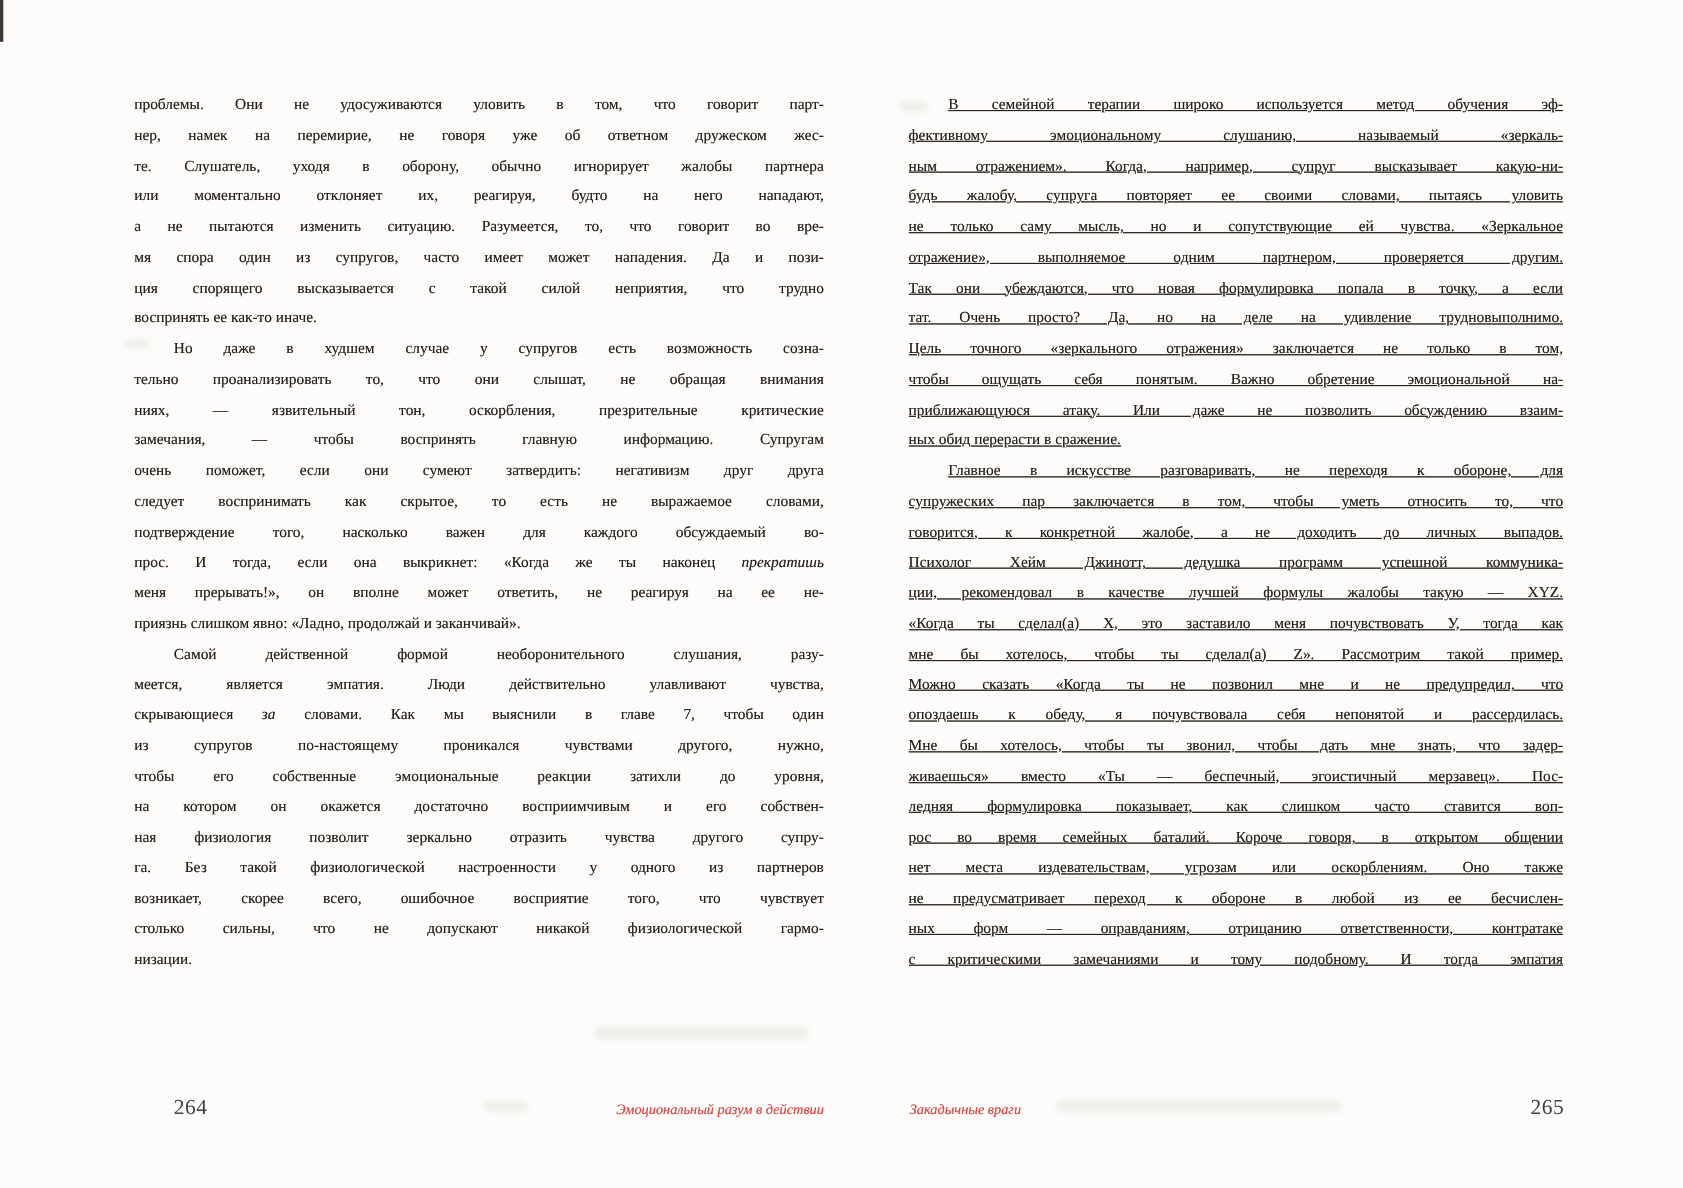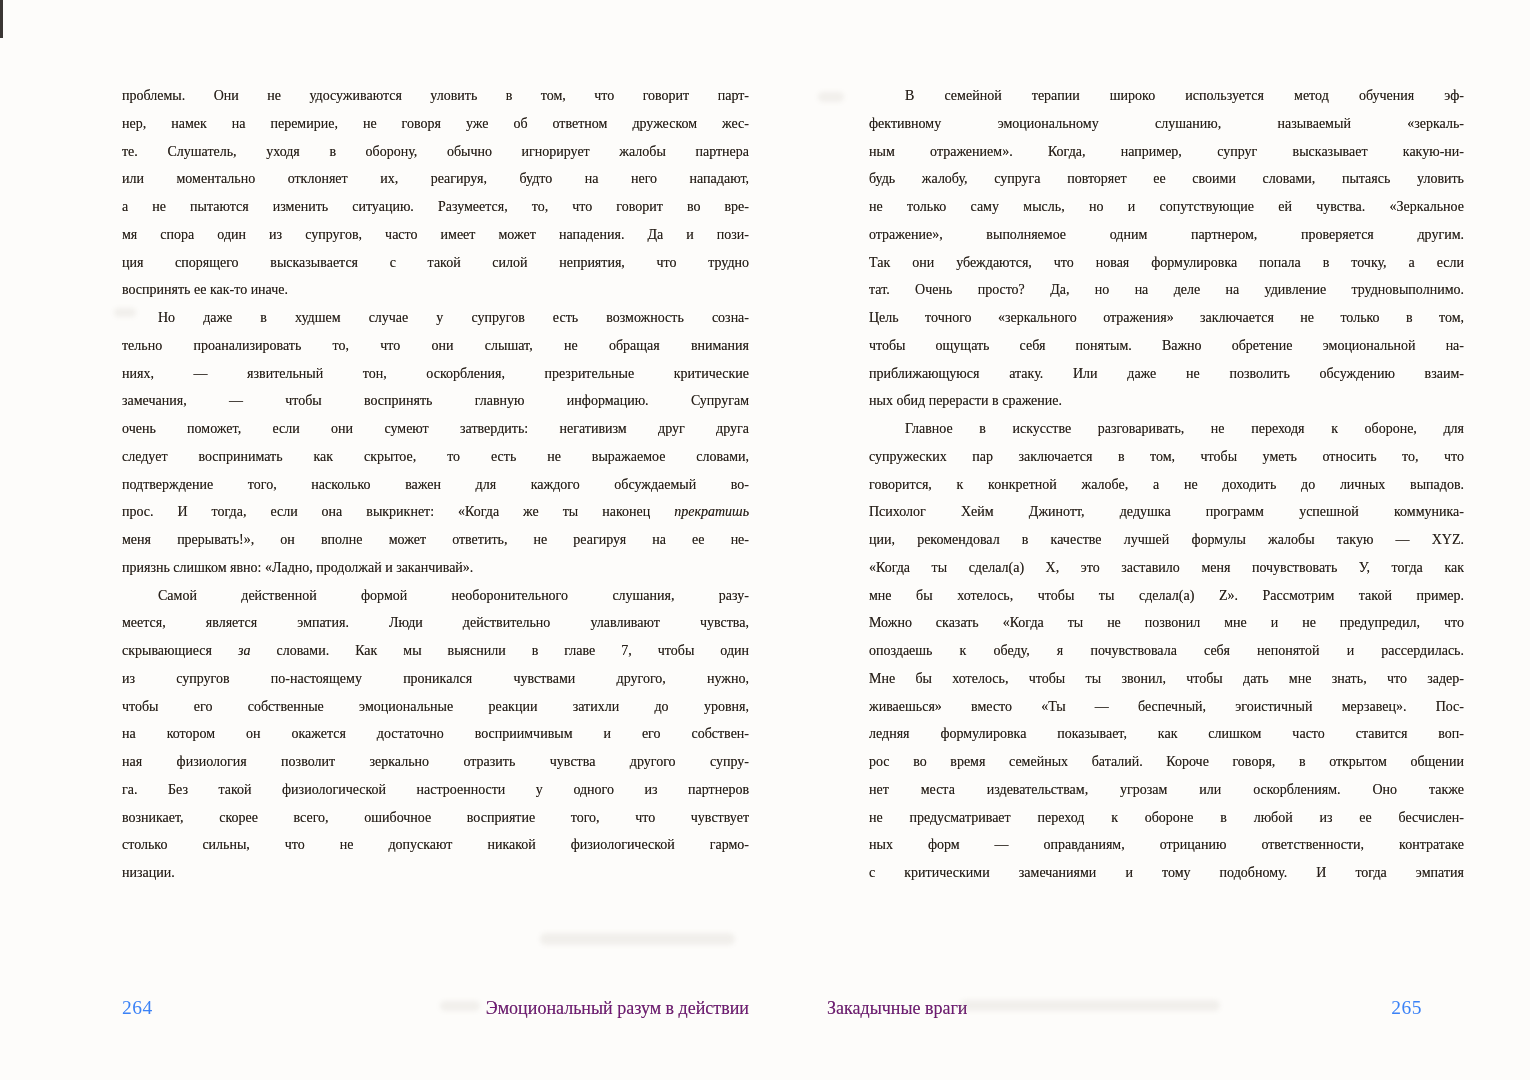"В семейной терапии широко используется" .page-text.right { left: 869px -> 826px; text-decoration: none -> underline }
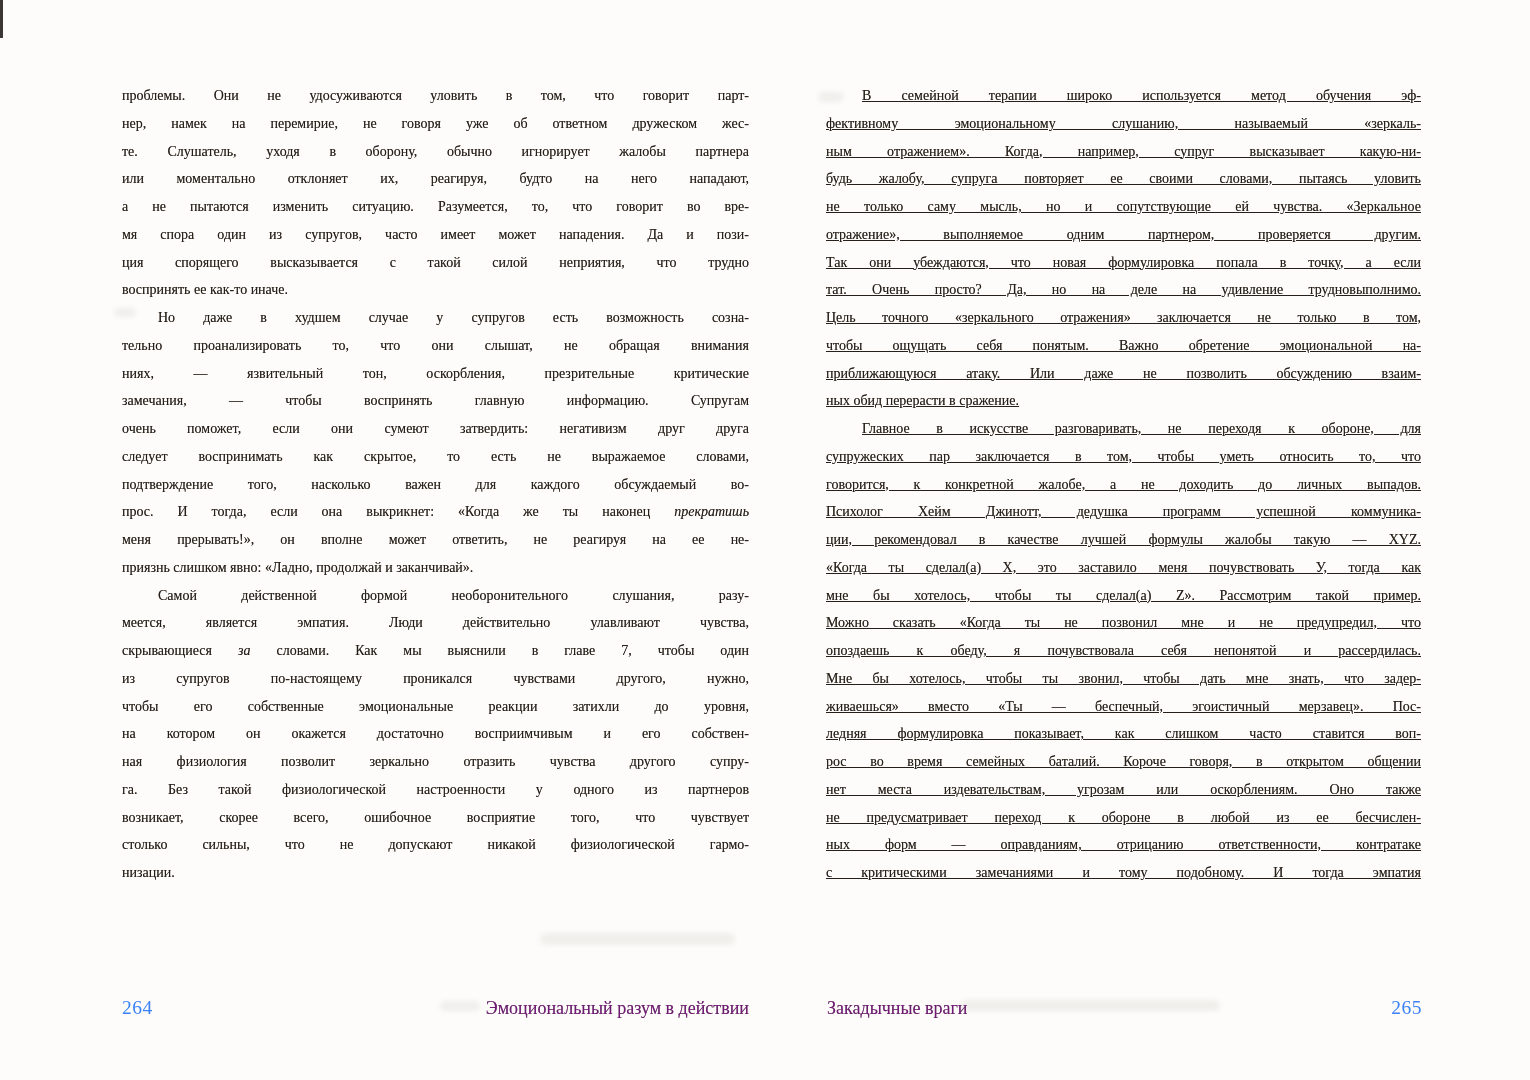"264" .page-number { color: #3b82f6 -> #404040; margin-left: none -> 36px }
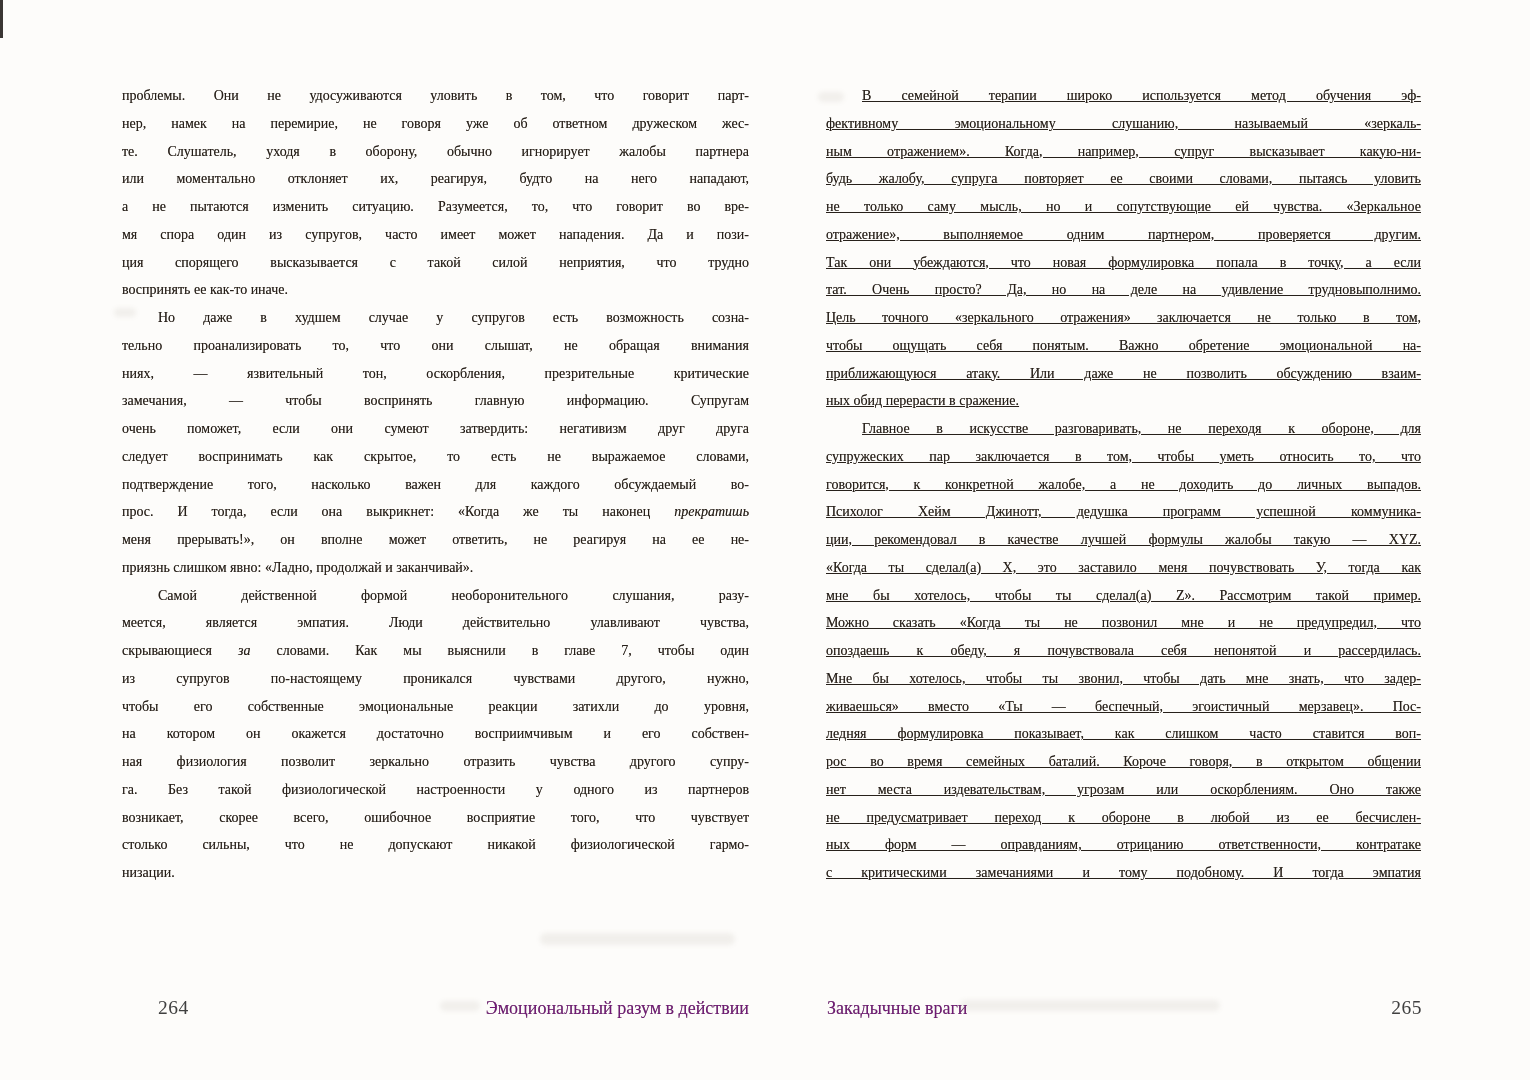"Эмоциональный разум в действии" .running-title { color: #701a75 -> #ef4444; font-size: 18px -> 13px; font-style: none -> italic }
